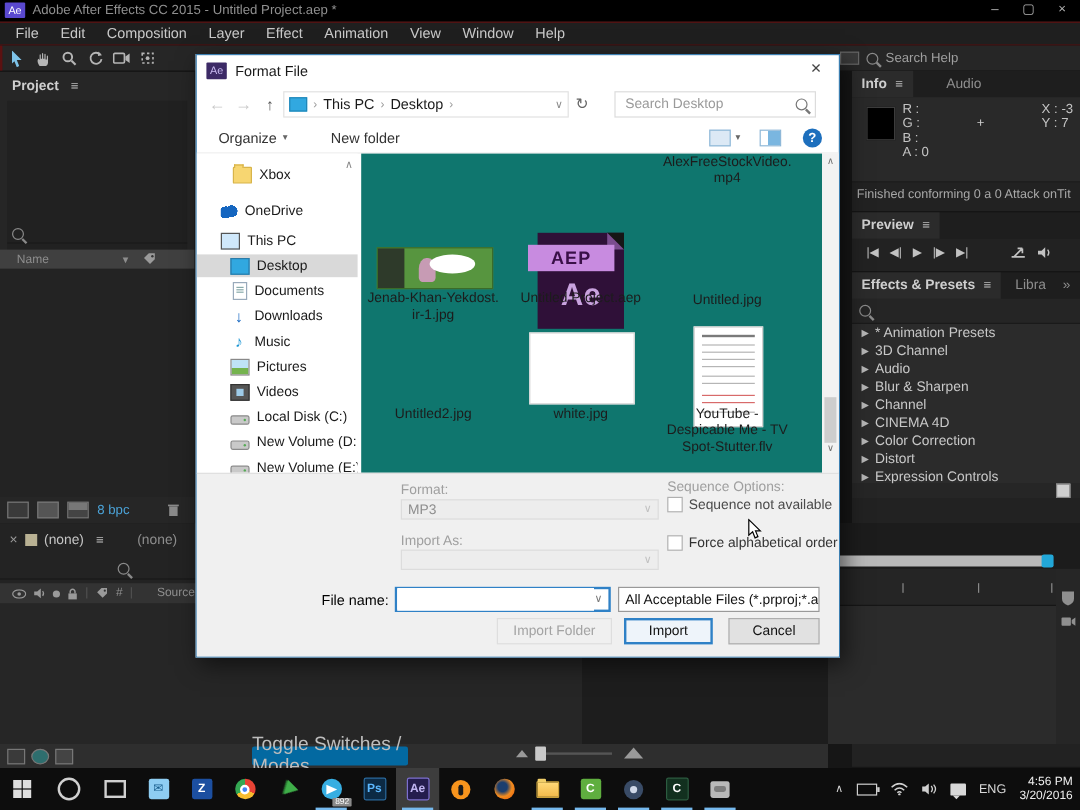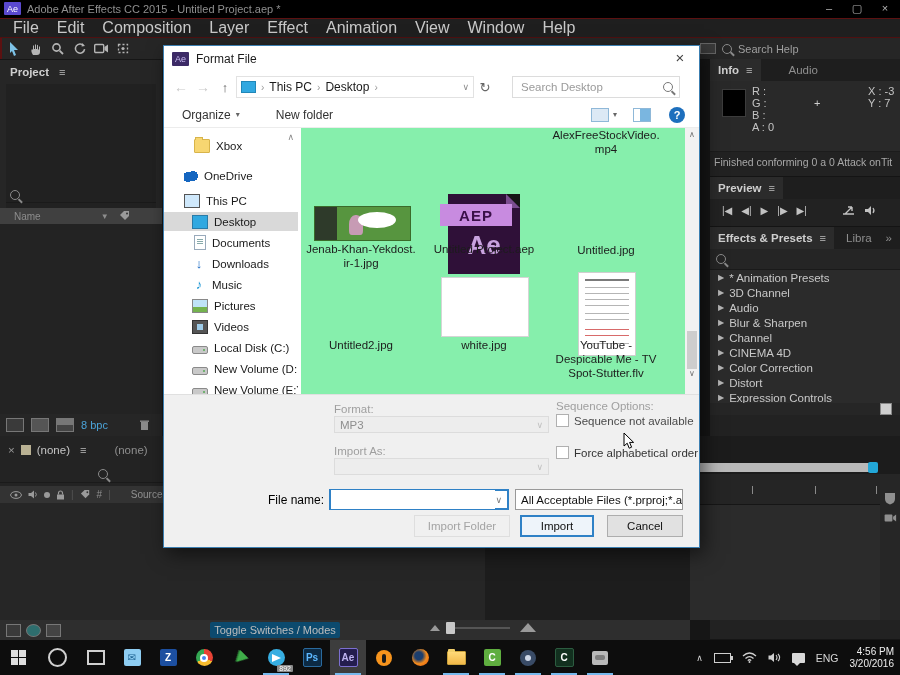"File" .menu-item { font-size: 16px -> 12px }
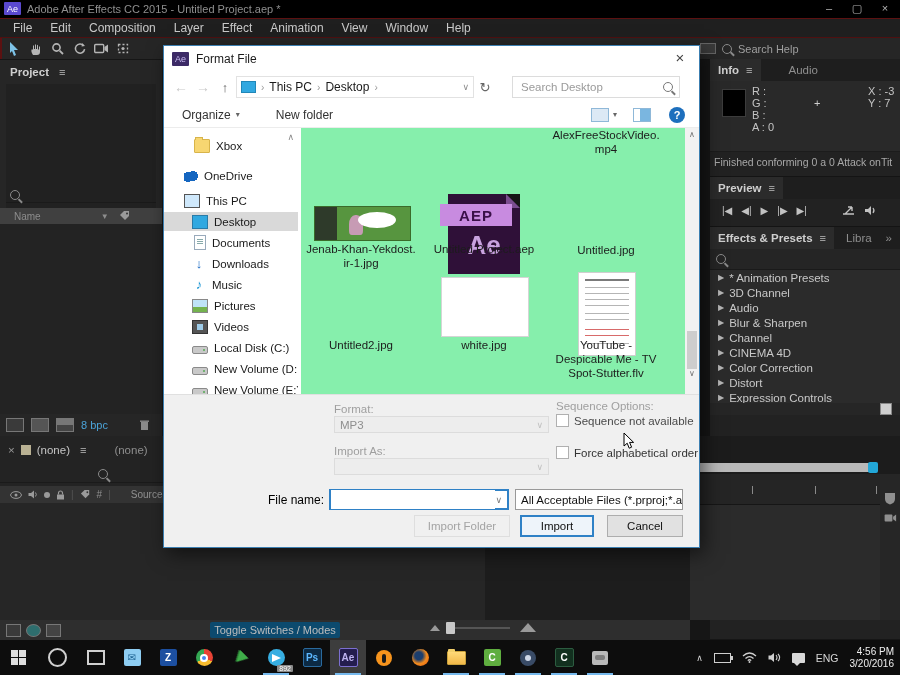"AlexFreeStockVideo.mp4" .filearea { background: #86efac -> #0f766e }
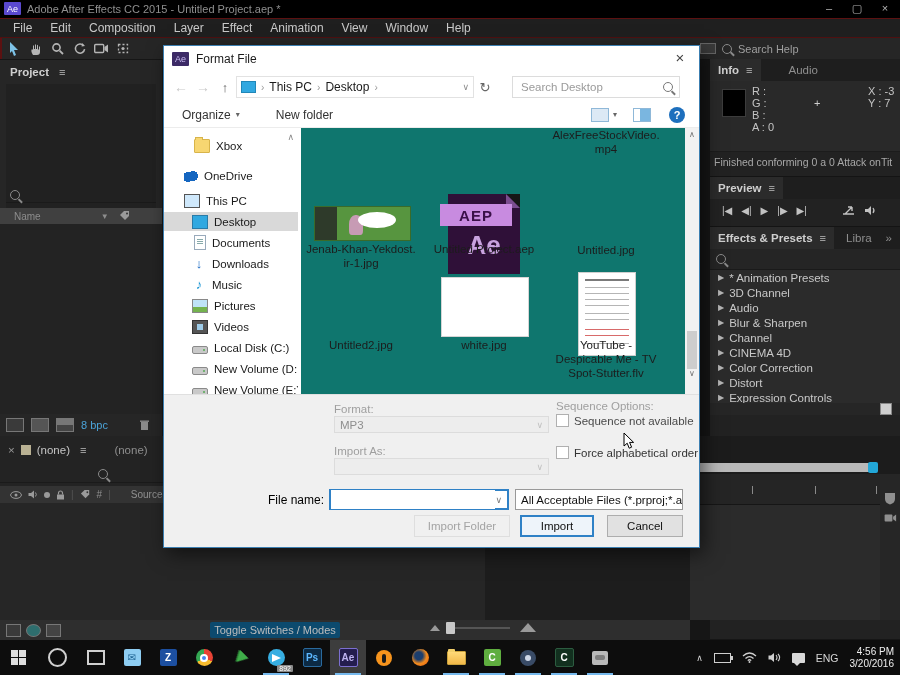"Toggle Switches / Modes" .toggle-btn { background: #0c4a6e -> #0369a1; font-size: 11px -> 16px }
